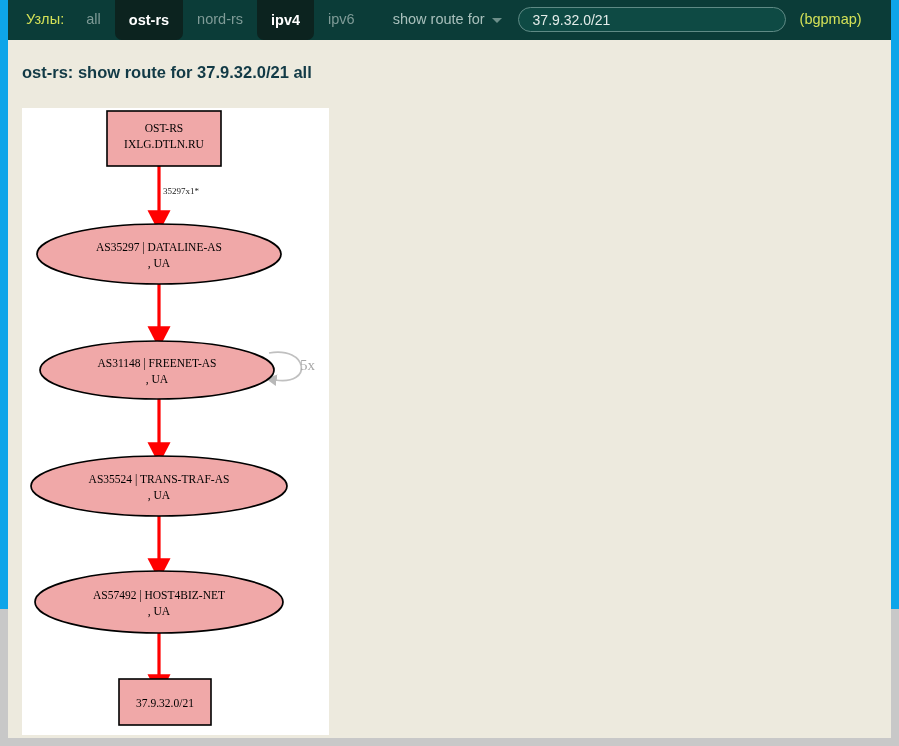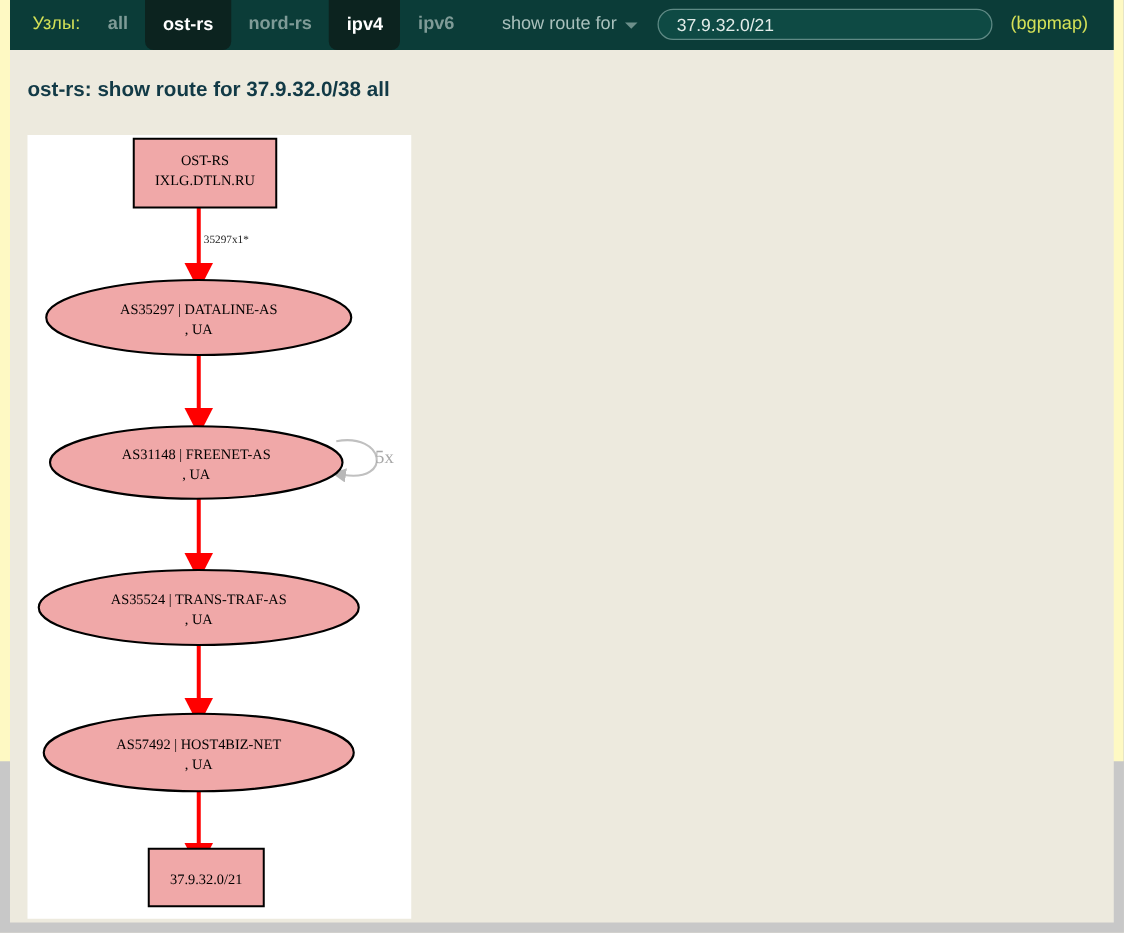"Узлы:" #page { background: #fef9c3 -> #0ea5e9 }
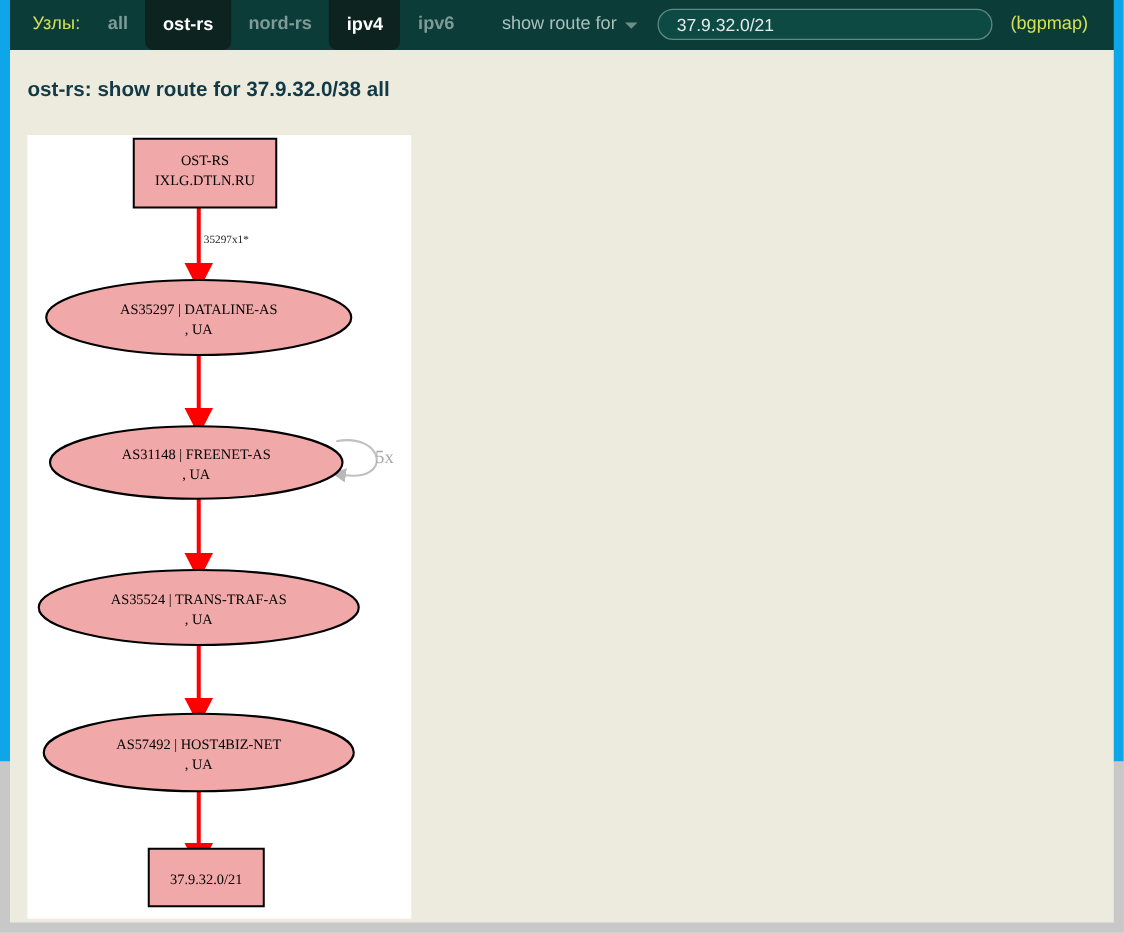"all" .tb-item { font-weight: bold -> none }
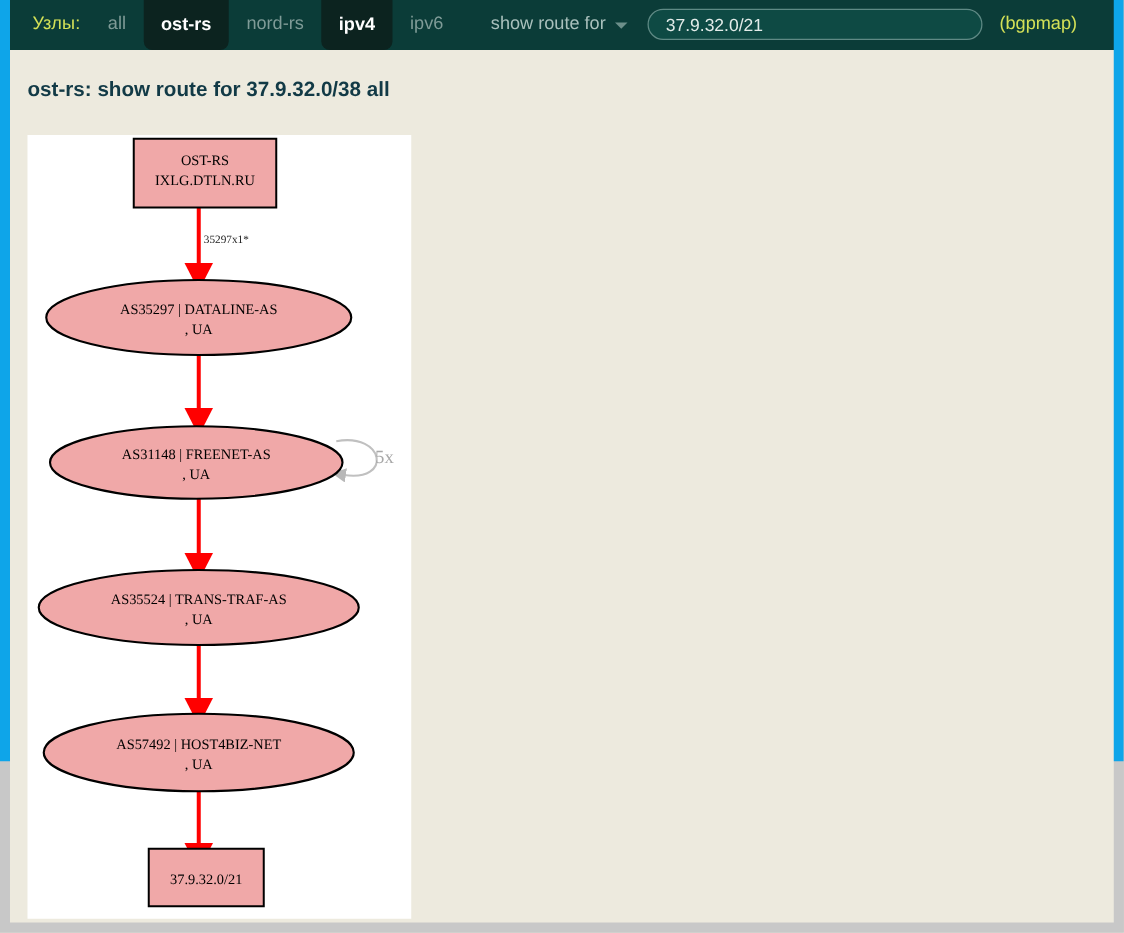"ost-rs: show route for 37.9.32.0/38" div { text: 37.9.32.0/38 -> 37.9.32.0/21 }
